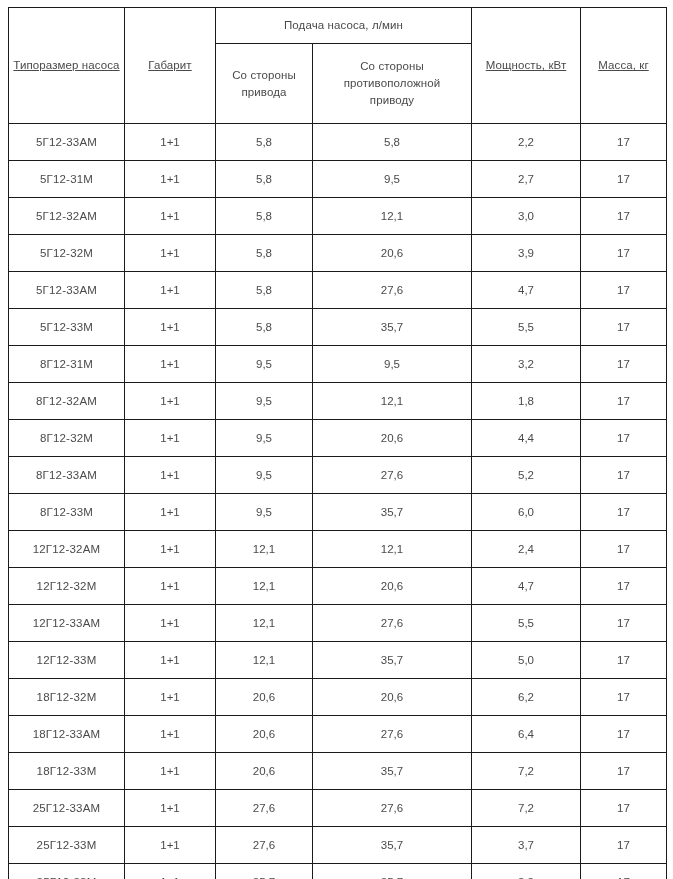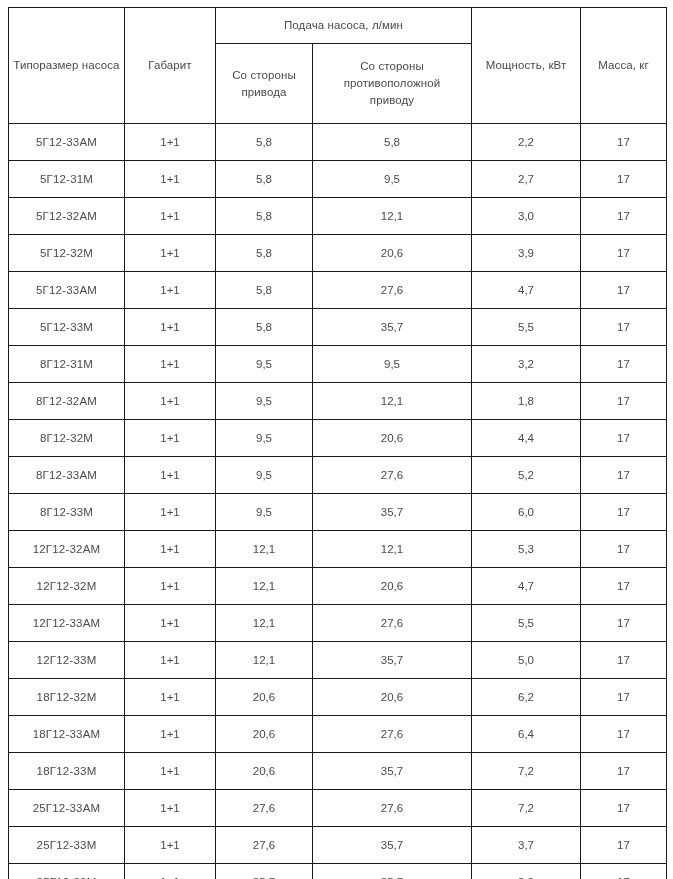"Типоразмер насоса" th.h-tall { text-decoration: none -> underline }
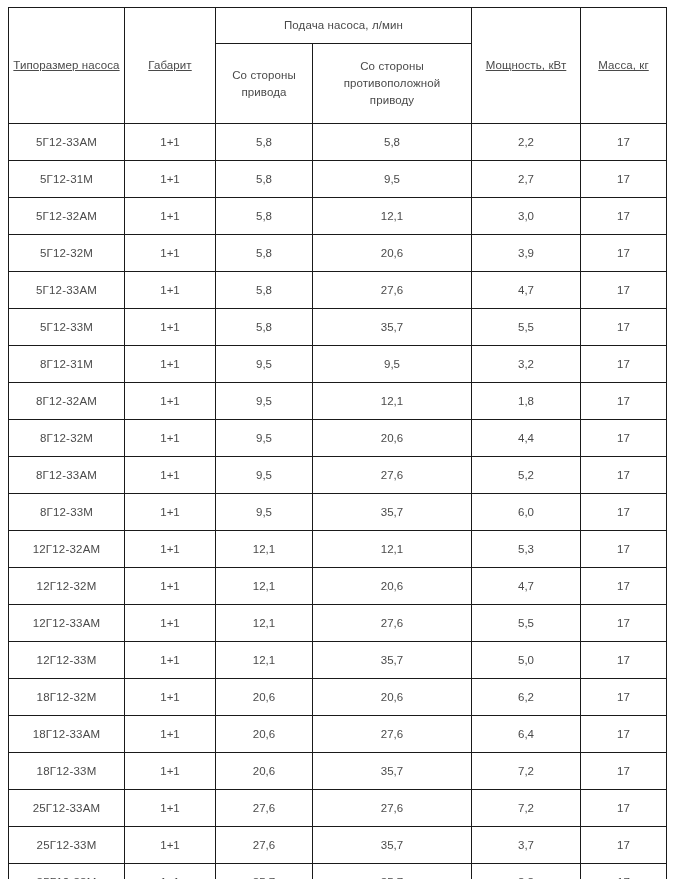"5,3" td.num { text: 5,3 -> 2,4 }
